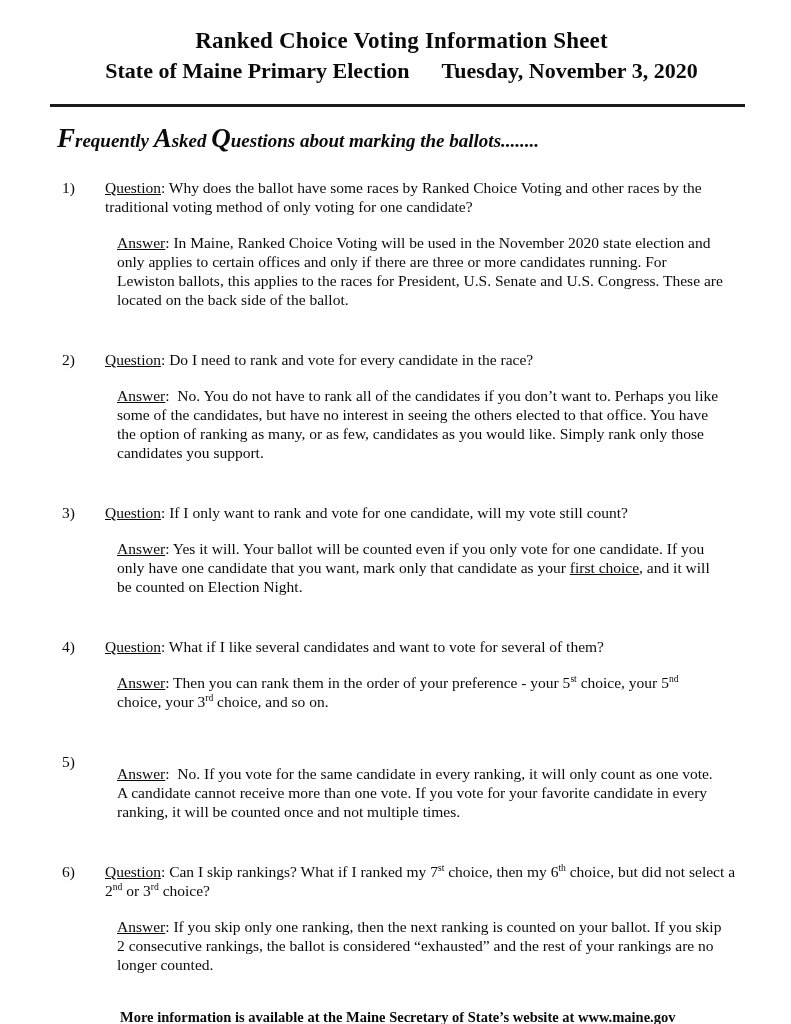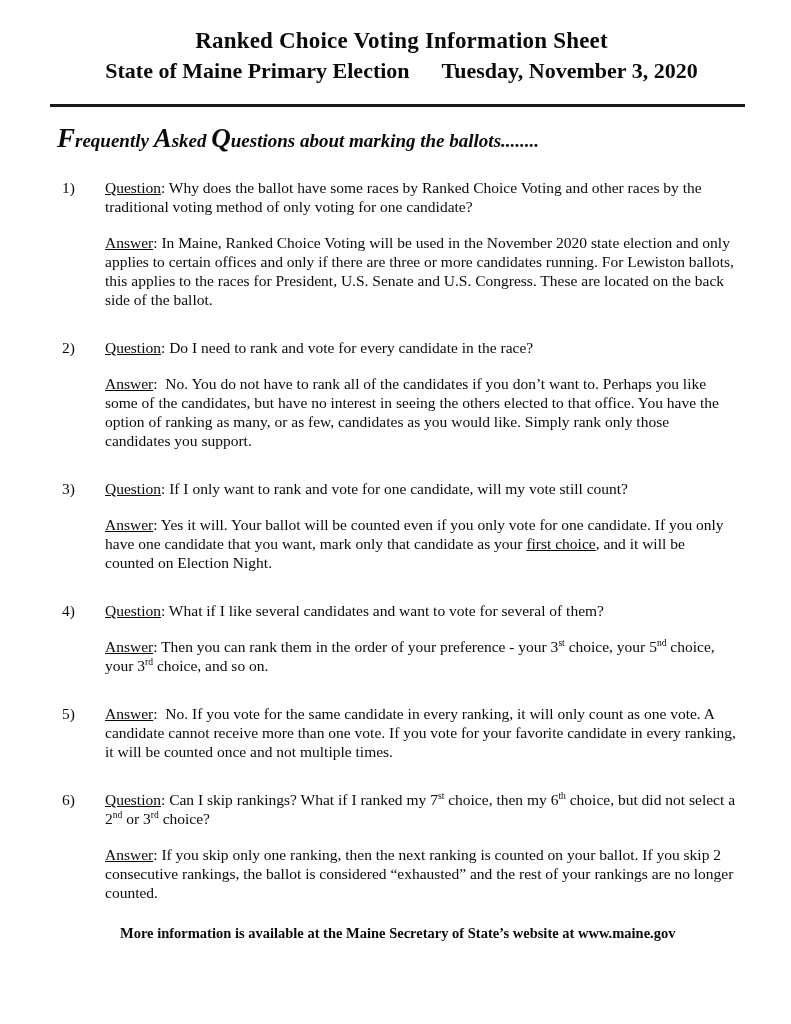"Answer: In Maine, Ranked Choice" .qa-answer { margin: 0 -> 12px }
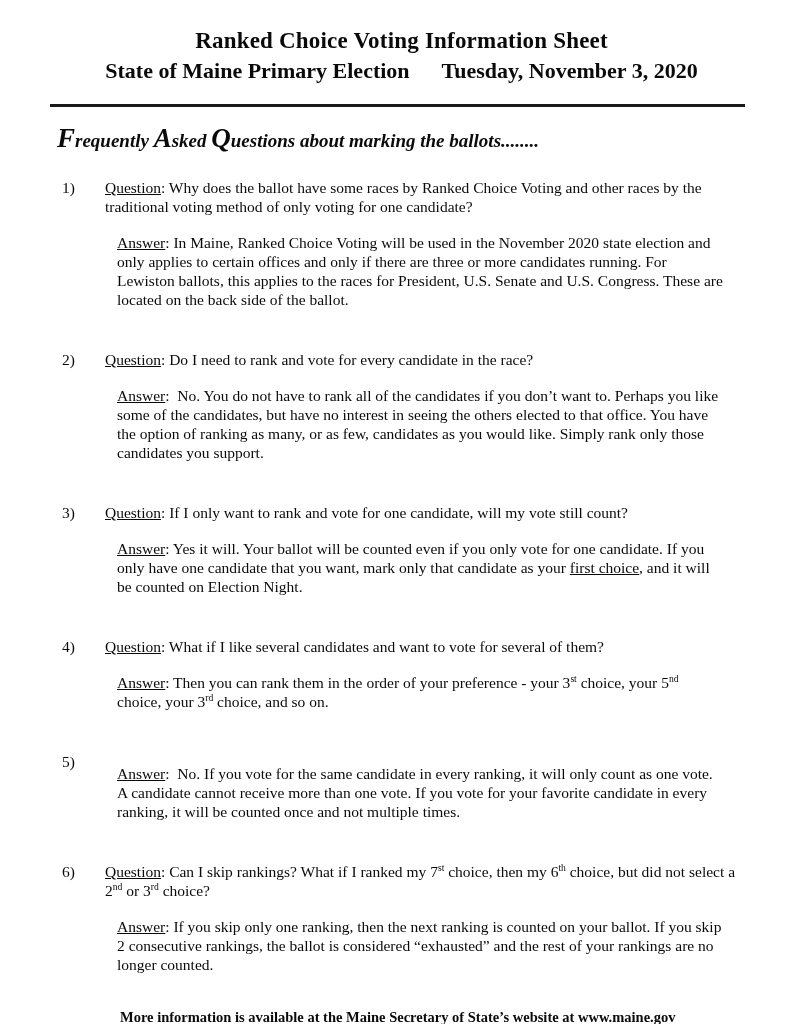": Then you can rank" span { text: 3 -> 5 }
